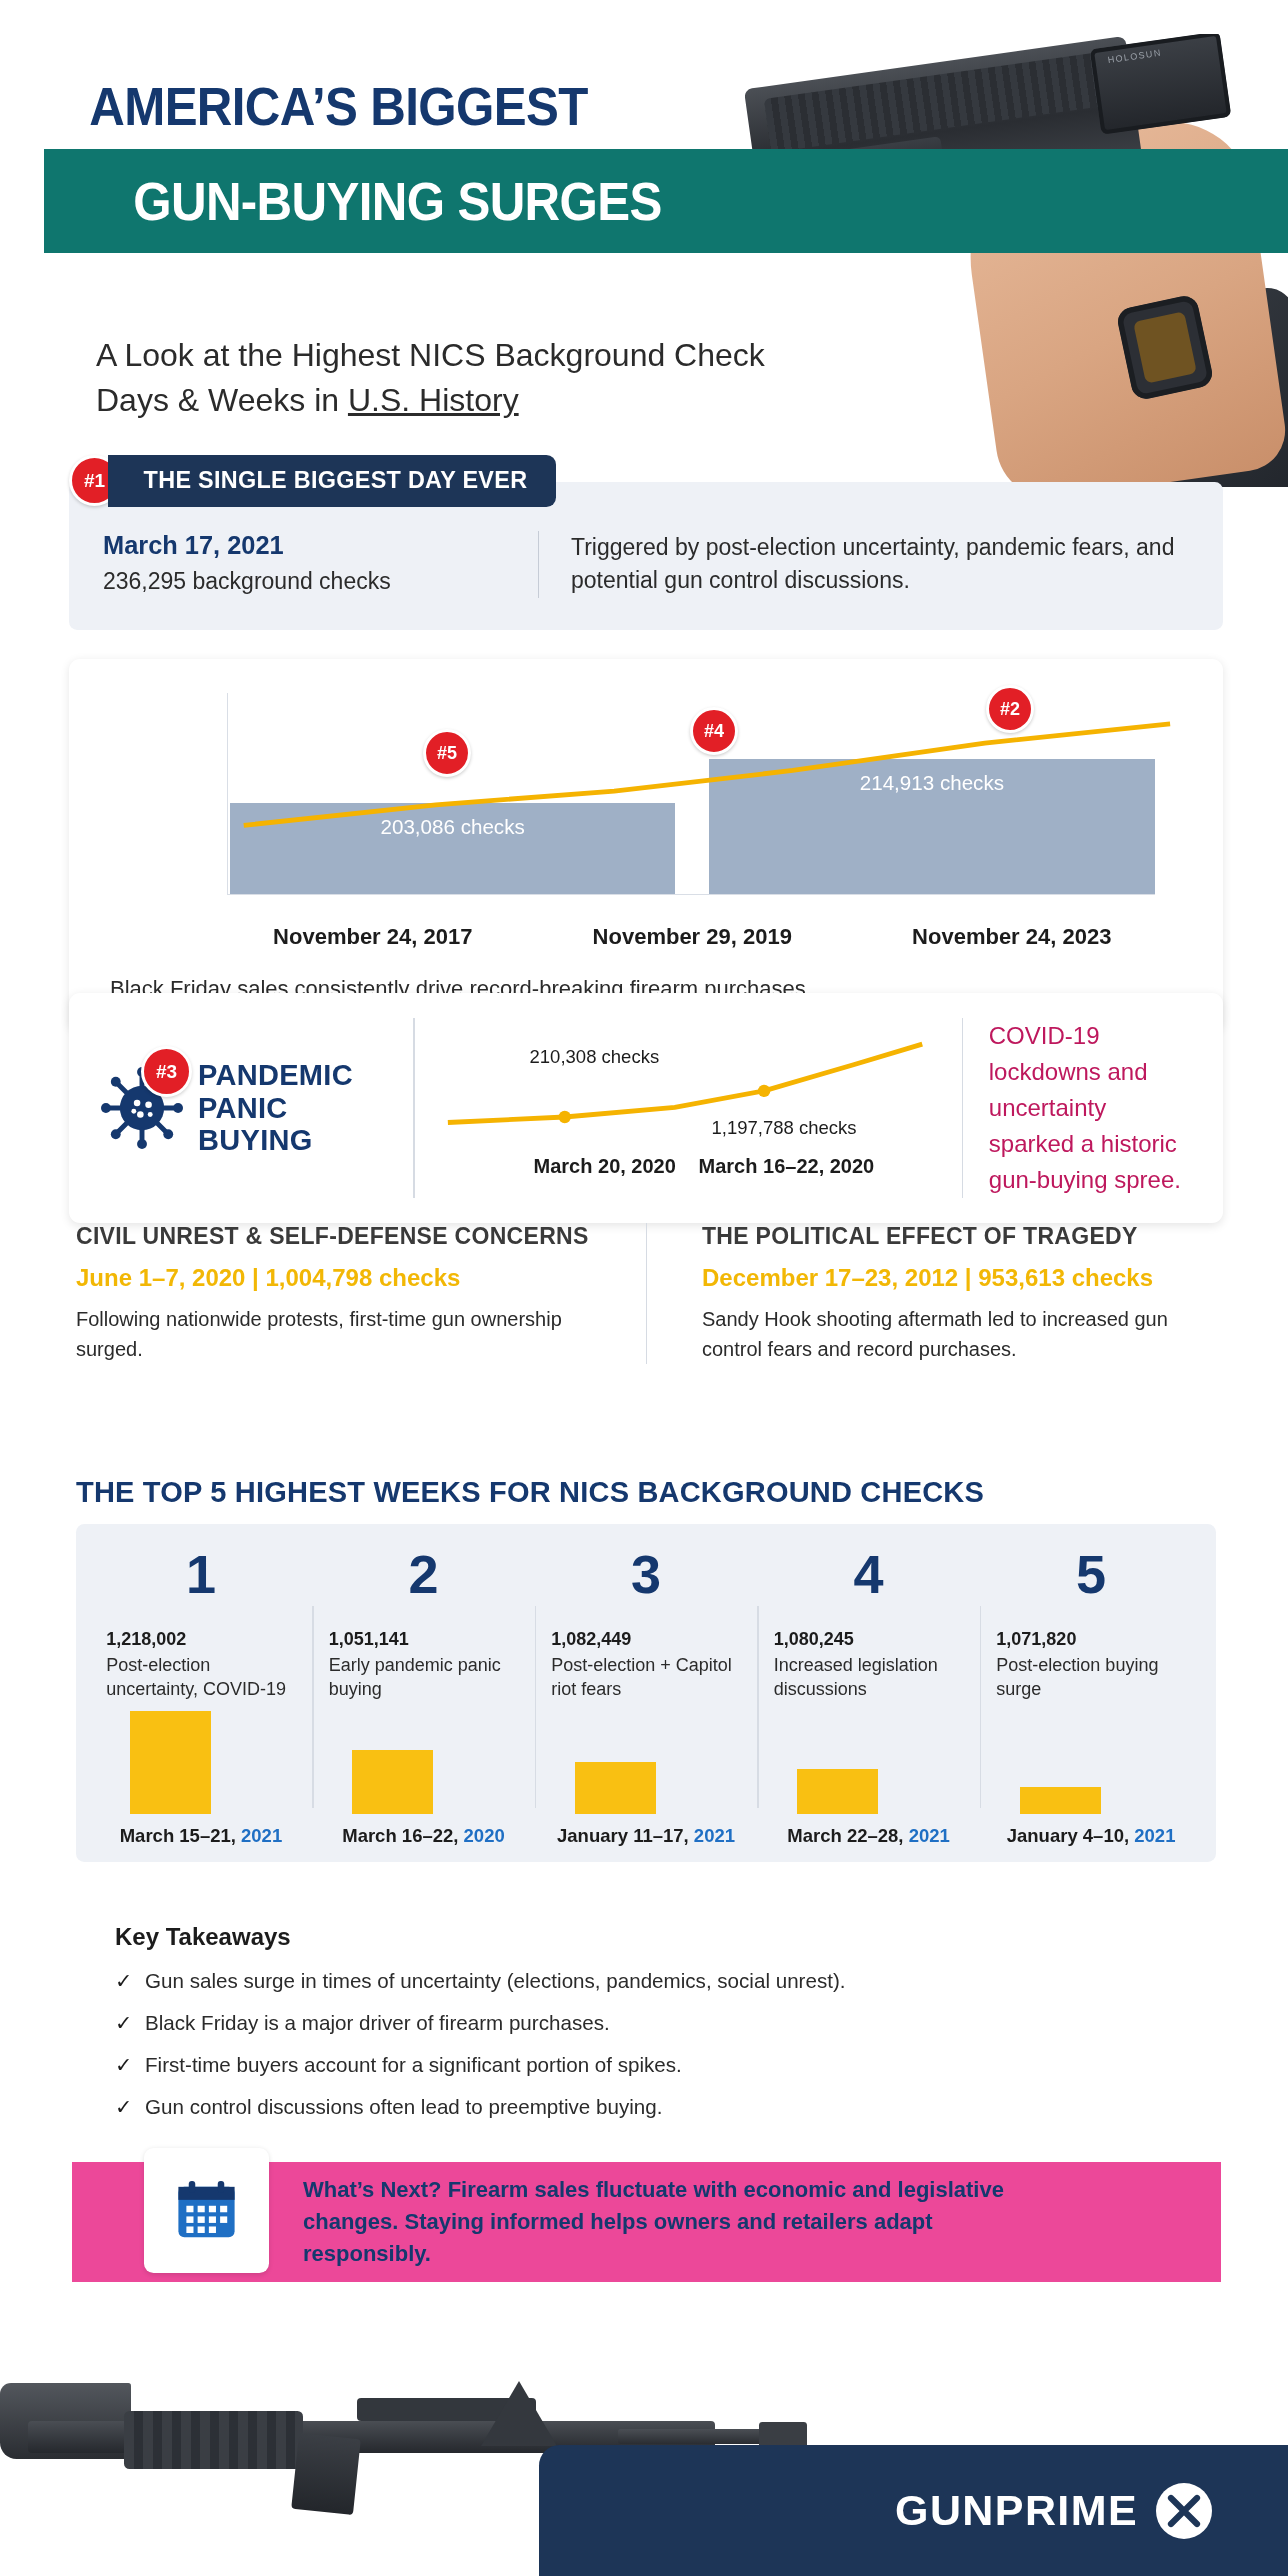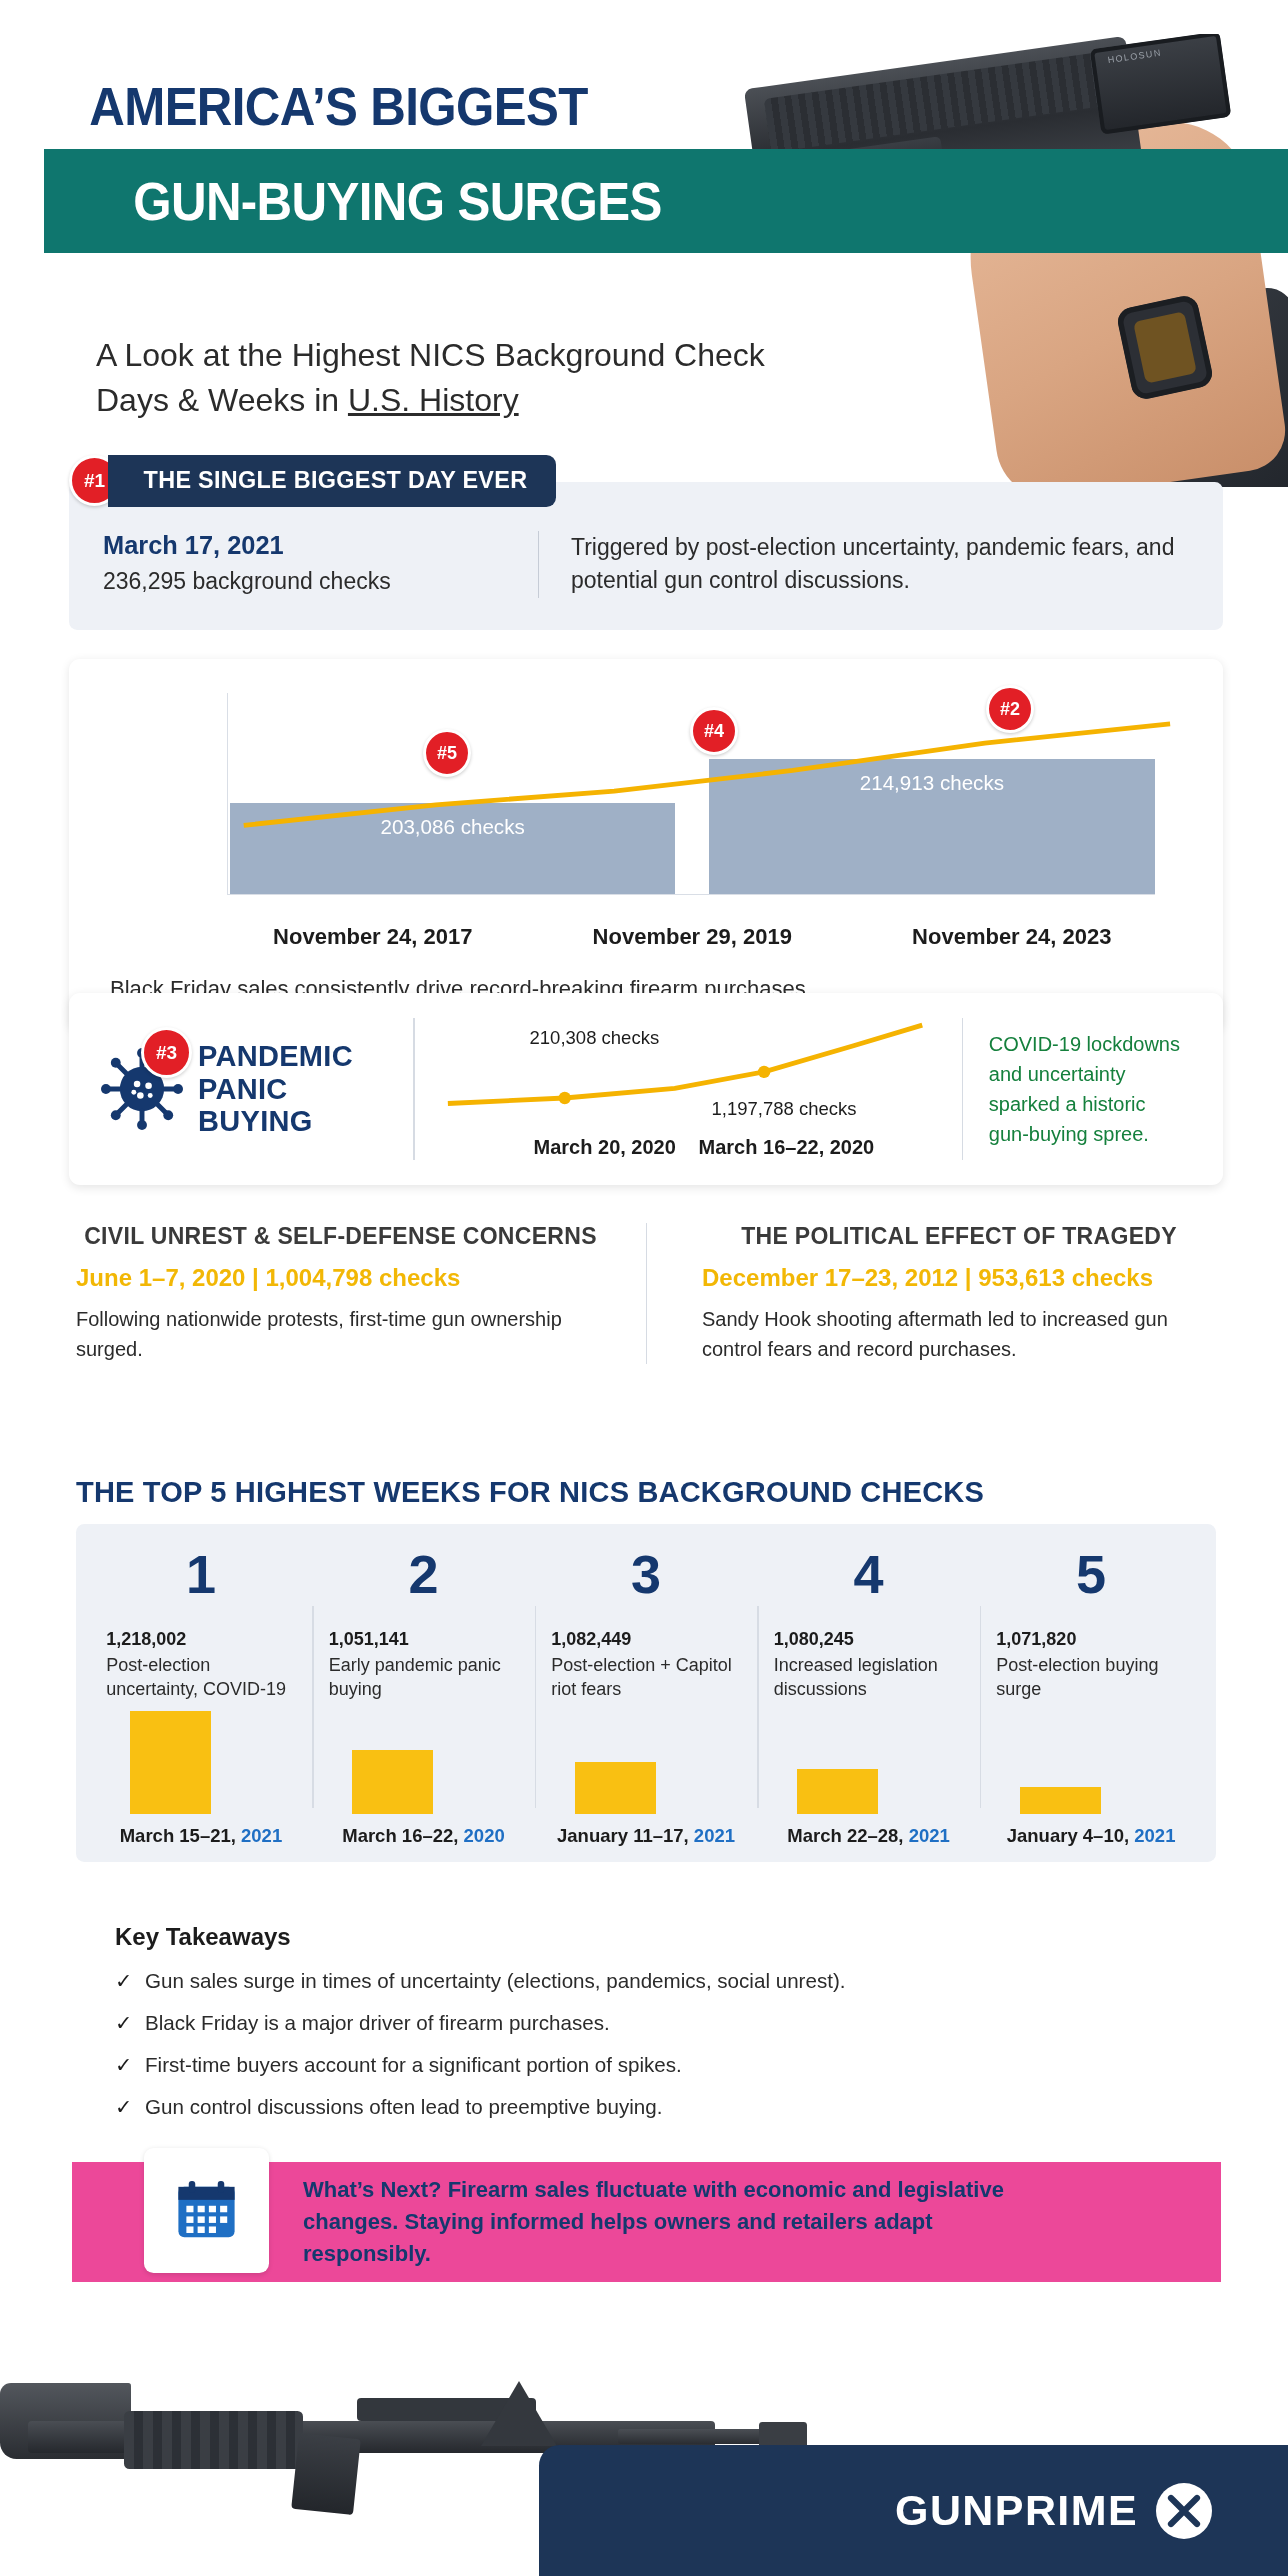"COVID-19 lockdowns and uncertainty" .sec3-desc { color: #15803d -> #be185d; font-size: 20px -> 24px }
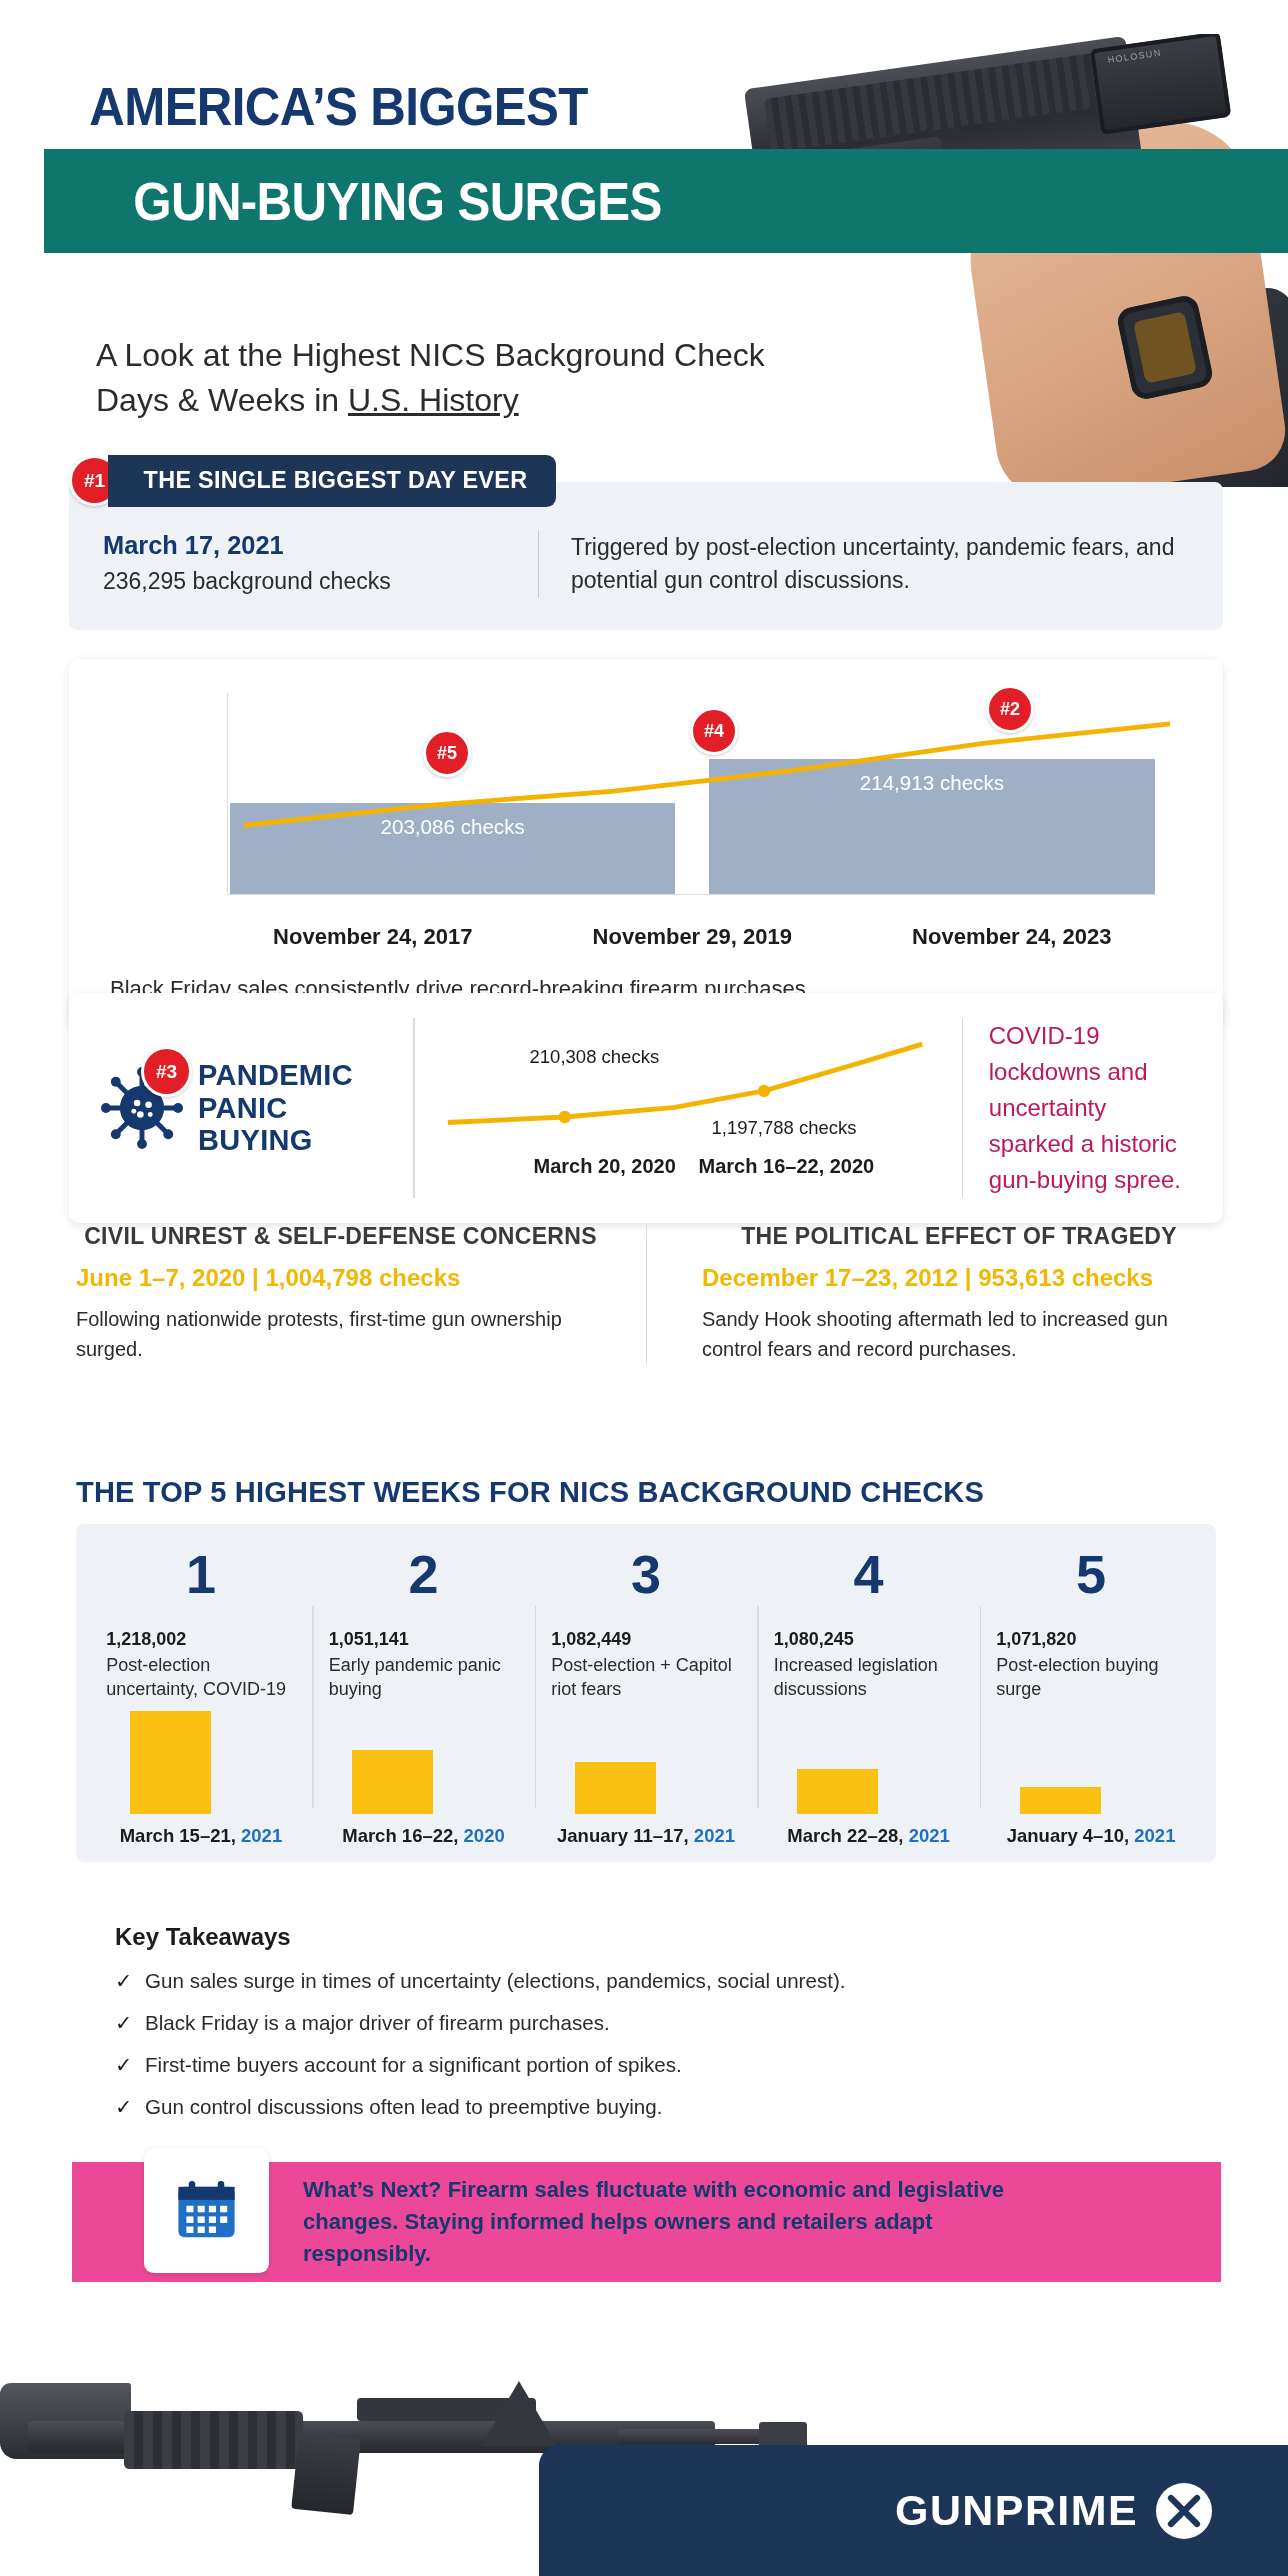"CIVIL UNREST & SELF-DEFENSE CONCERNS" .s4-title { text-align: center -> none }
